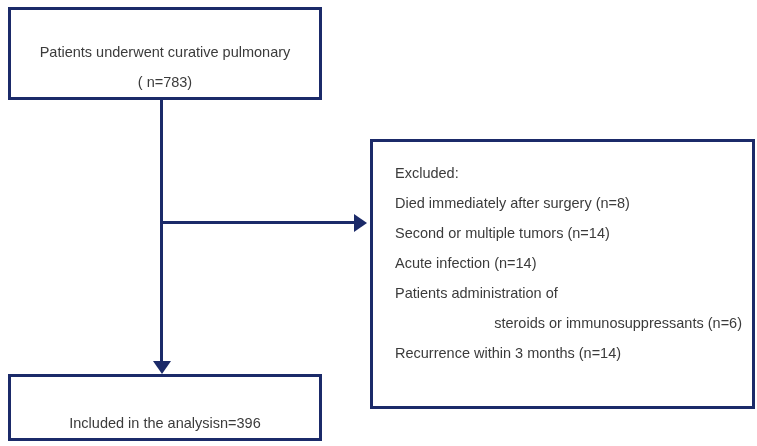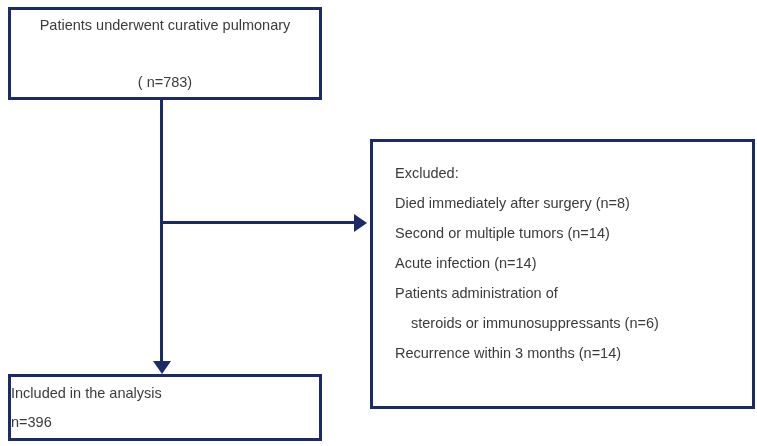"Patients underwent curative pulmonary" .box-top { justify-content: space-between -> flex-end }
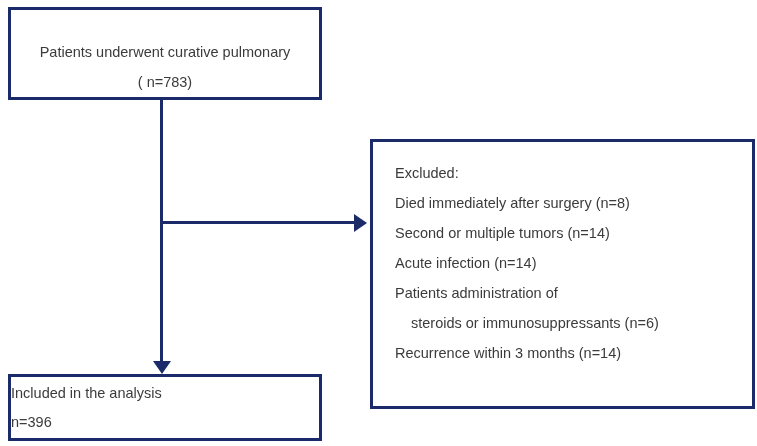"steroids or immunosuppressants (n=6)" .excluded-item.indent { text-align: none -> right }
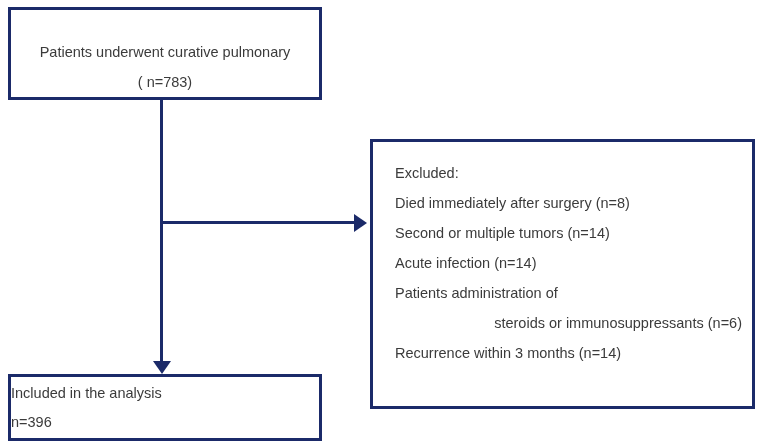"Included in the analysis" .box-bottom { align-items: flex-start -> flex-end; flex-direction: column -> row }
